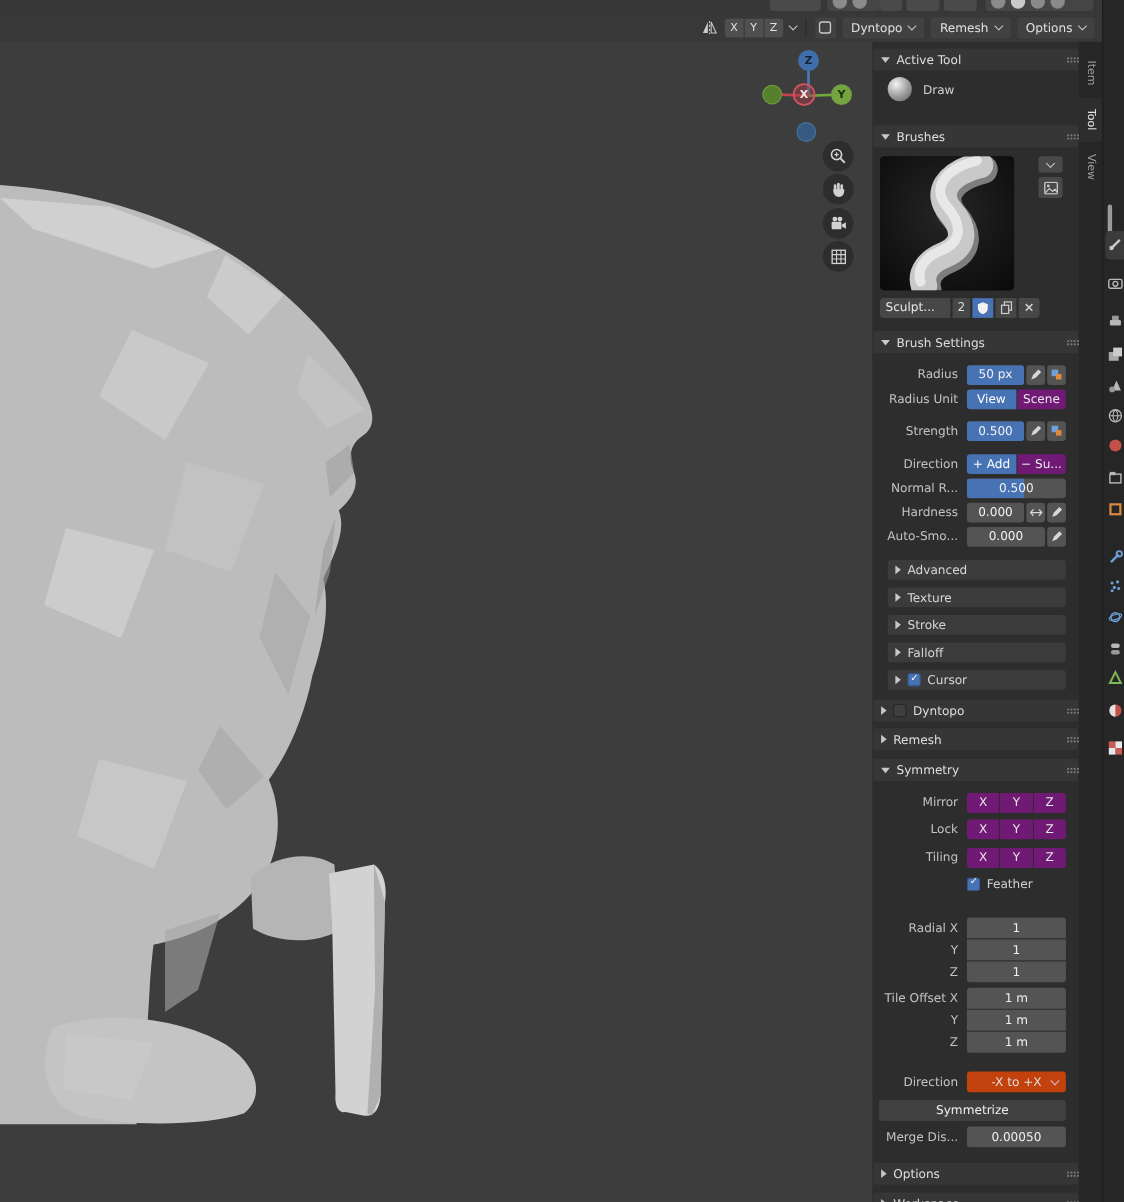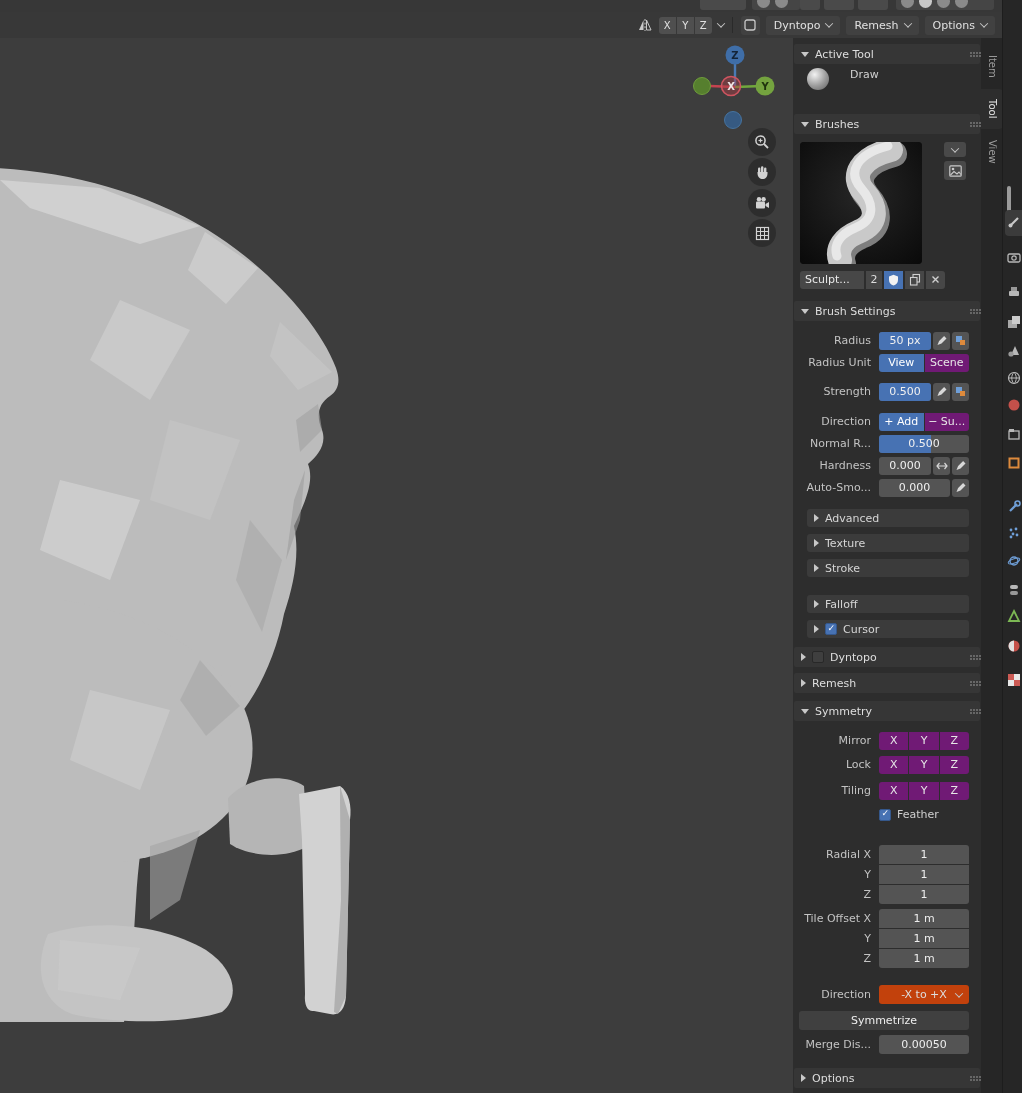"Draw" .tool-row { align-items: flex-start -> center; gap: 21px -> 10px }
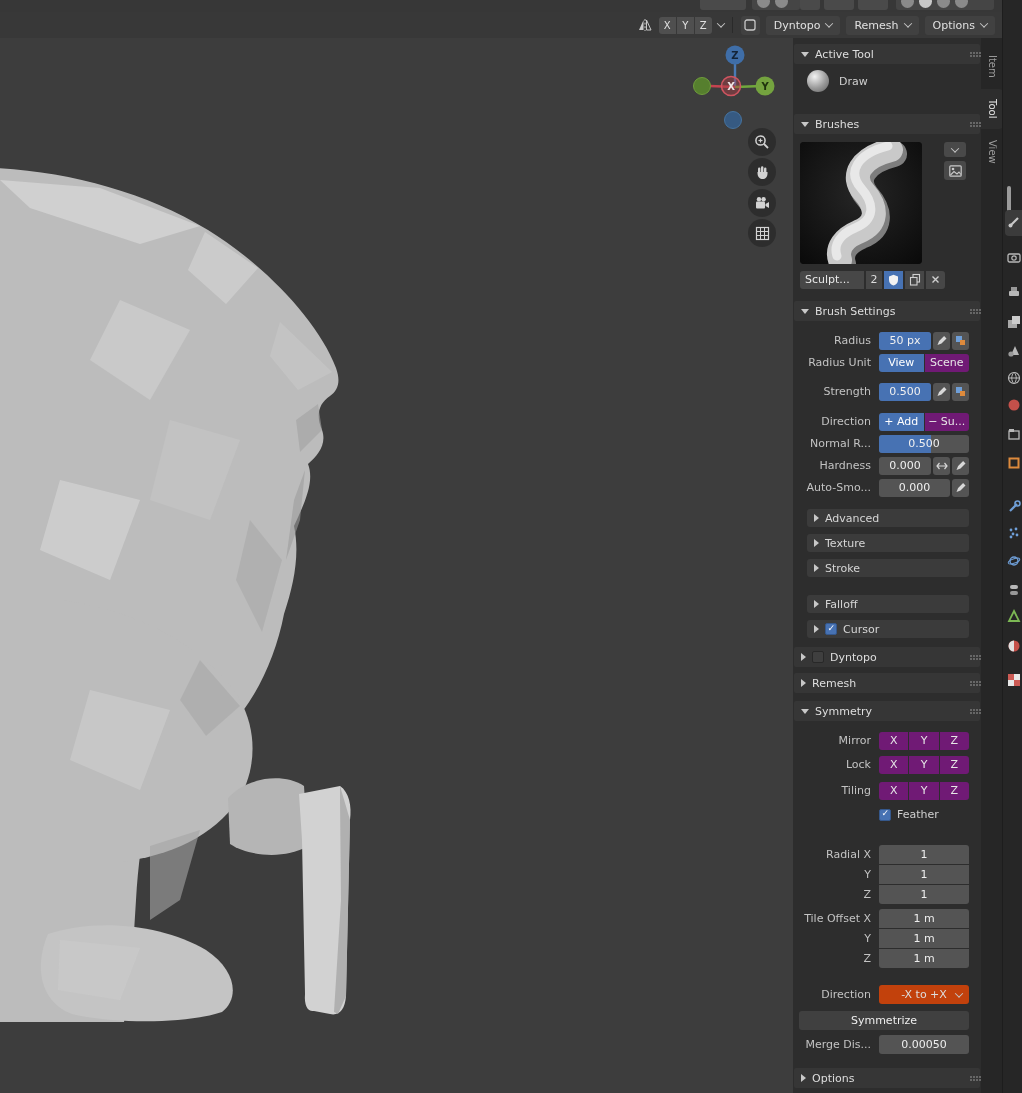"Falloff" div.subp { margin-top: 18px -> 7px }
